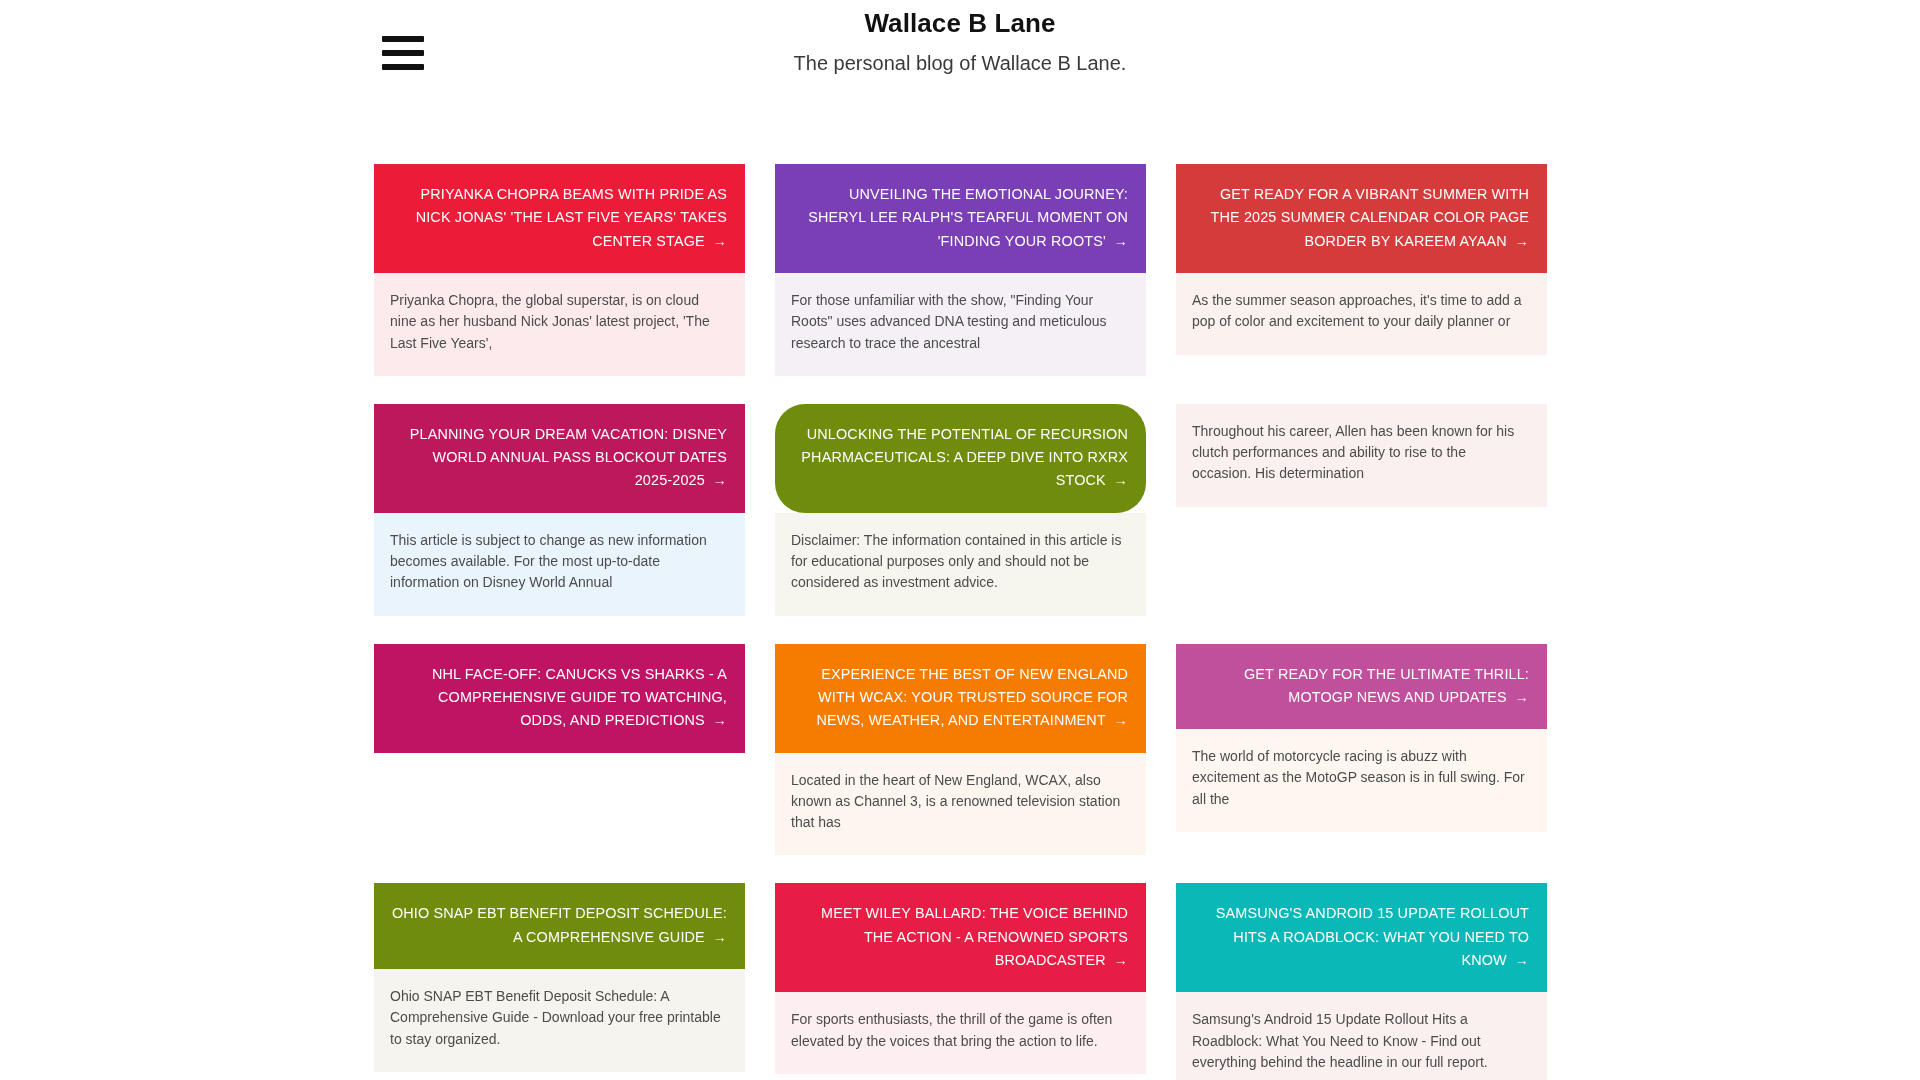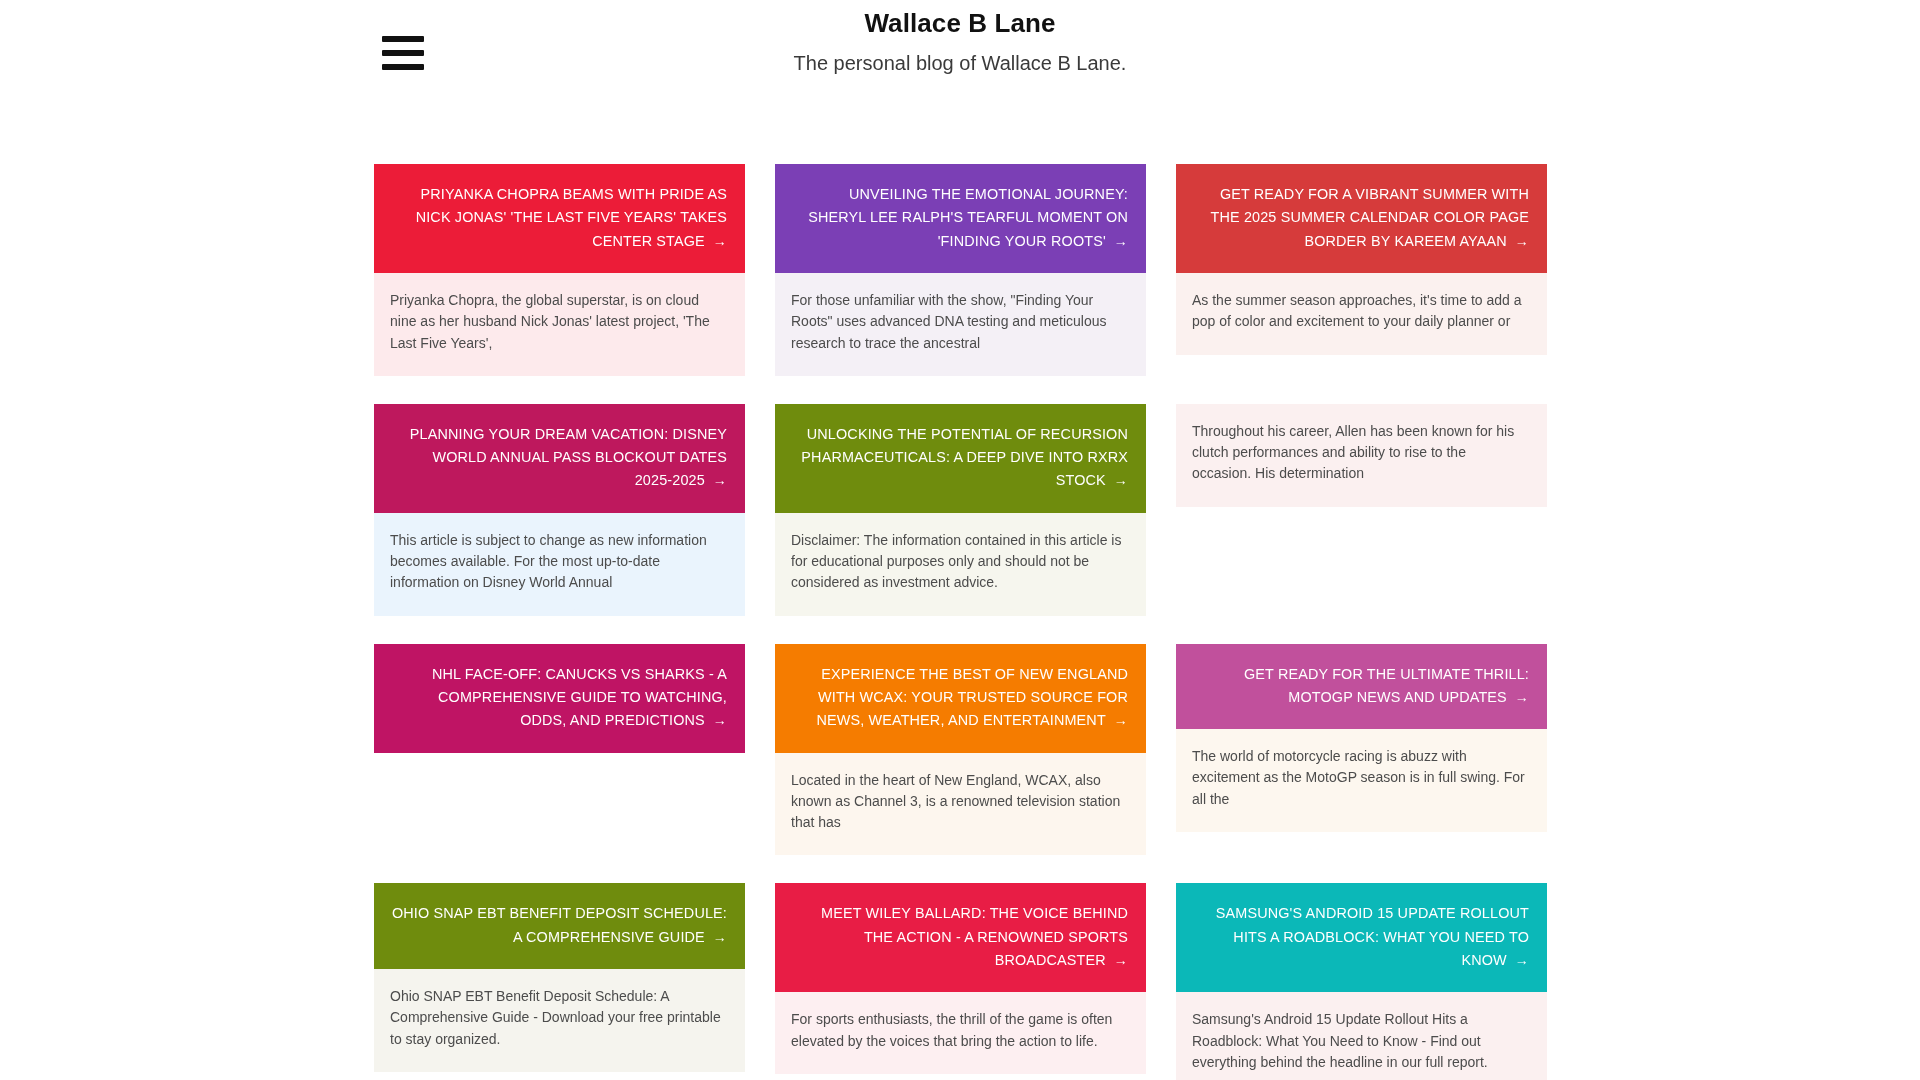"UNLOCKING THE POTENTIAL OF RECURSION" div.card-title { border-radius: none -> 30px }
